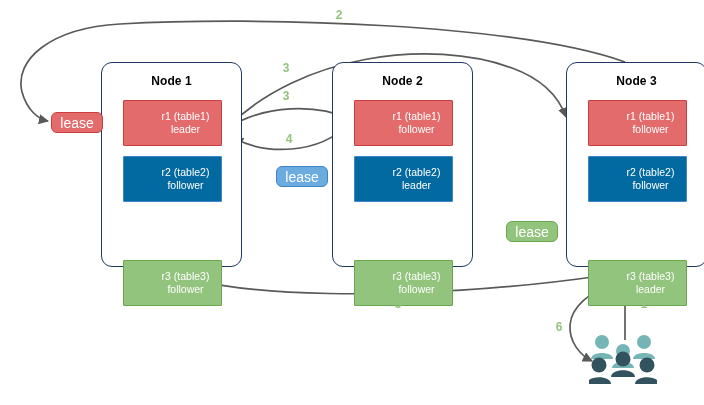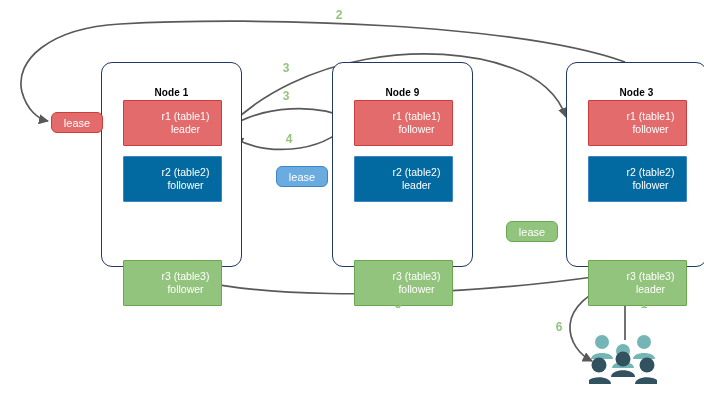"Node 1" .node-title { font-size: 10px -> 12px; margin-top: 24px -> 11px }
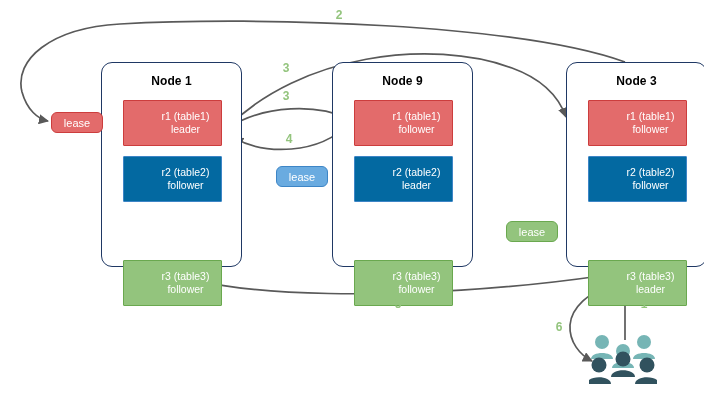"Node 9" div.node-title { text: 9 -> 2 }
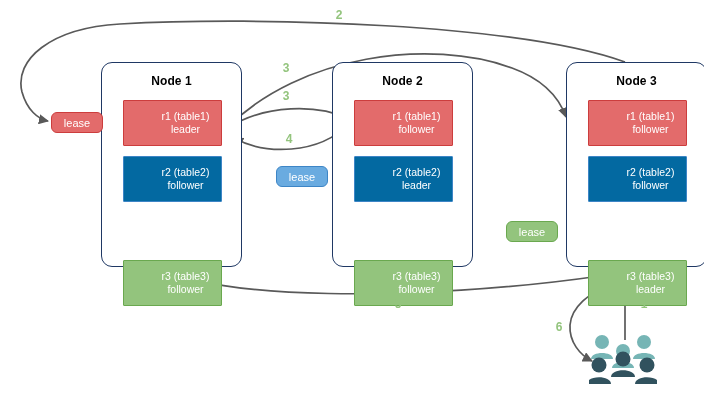"lease" .lease { font-size: 11px -> 14px }
